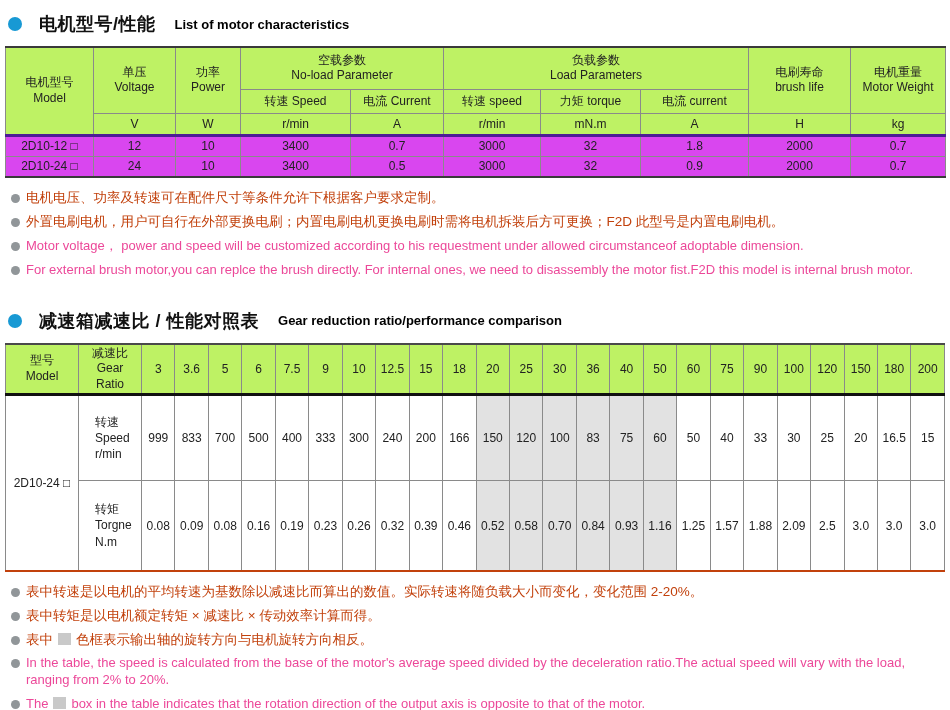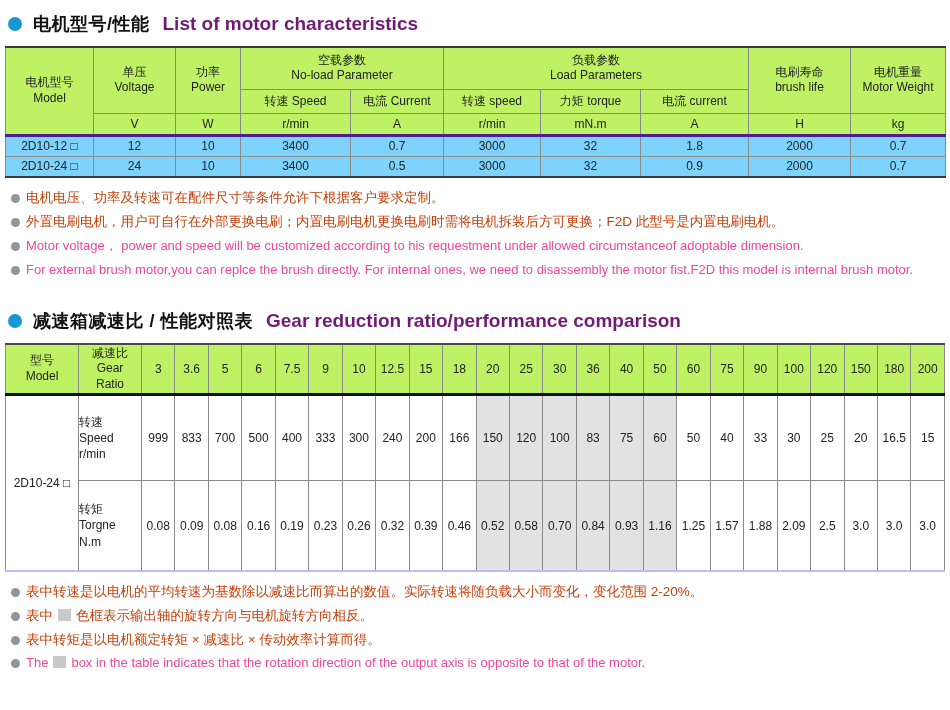"电机型号/性能" .sec-title { gap: 11px -> 17px }
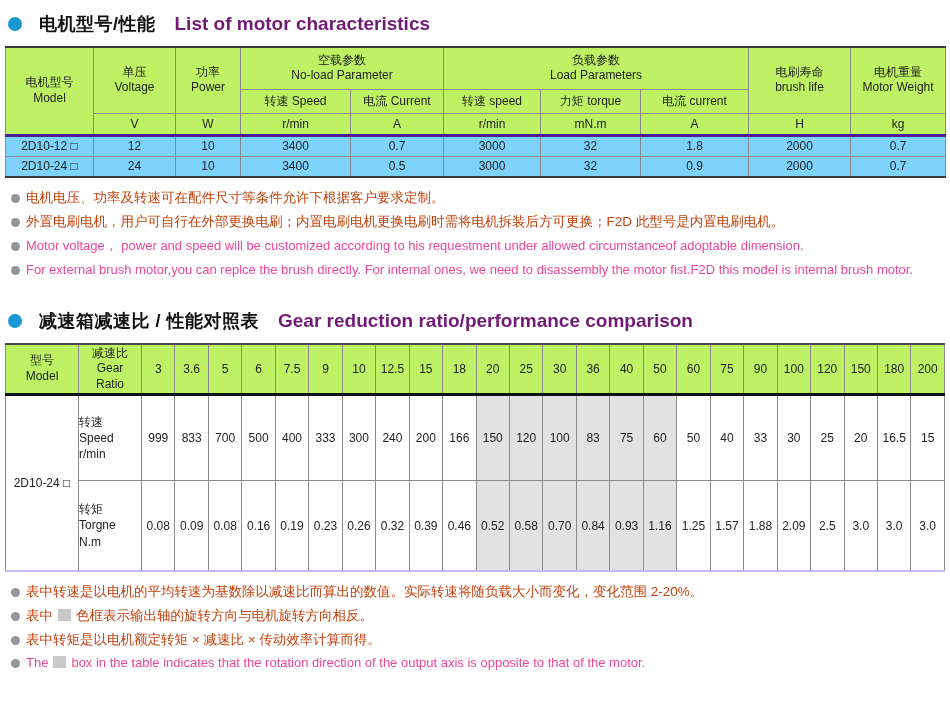"List of motor characteristics" .t-en { color: #701a75 -> #000000; font-size: 19px -> 13px }
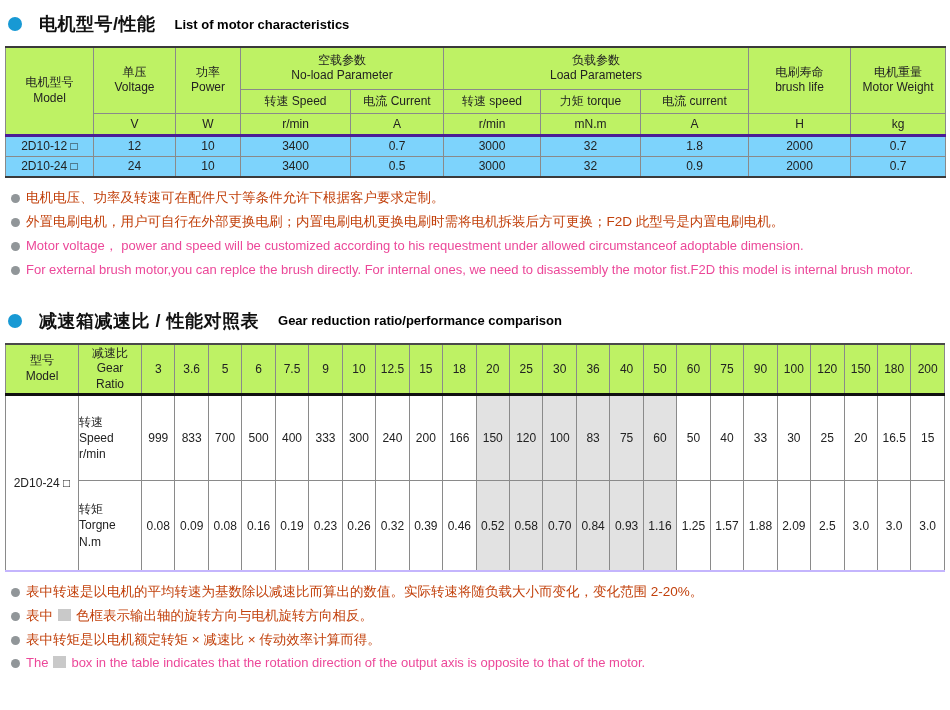"2D10-12 □" .t1 td.datacell { background: #7dd3fc -> #d946ef }
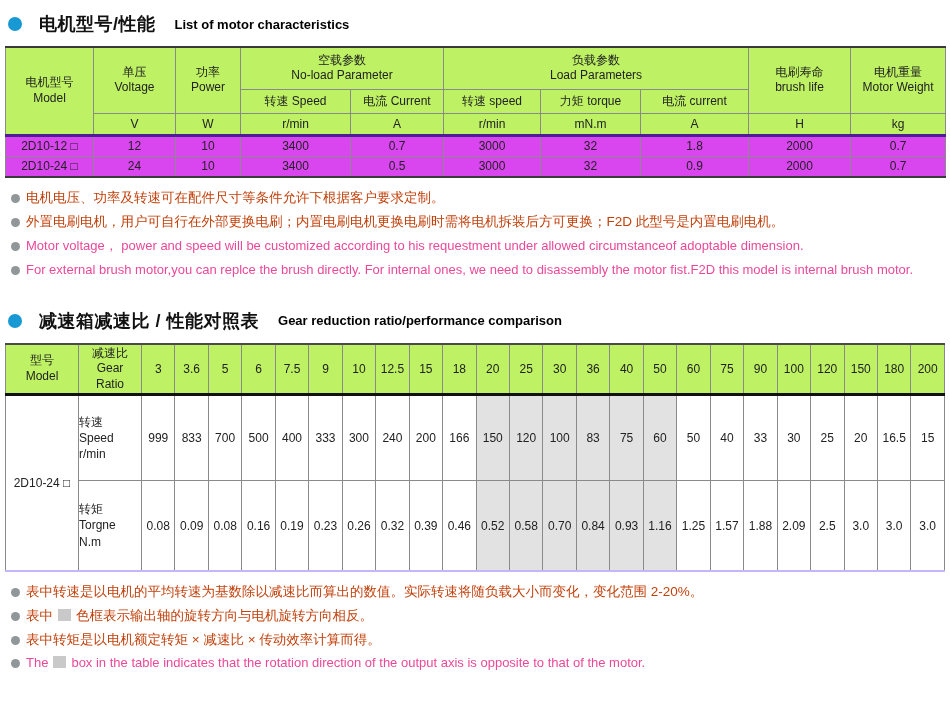"型号" .t2 { border-bottom: 2px solid #c4b5fd -> 2px solid #c2410c }
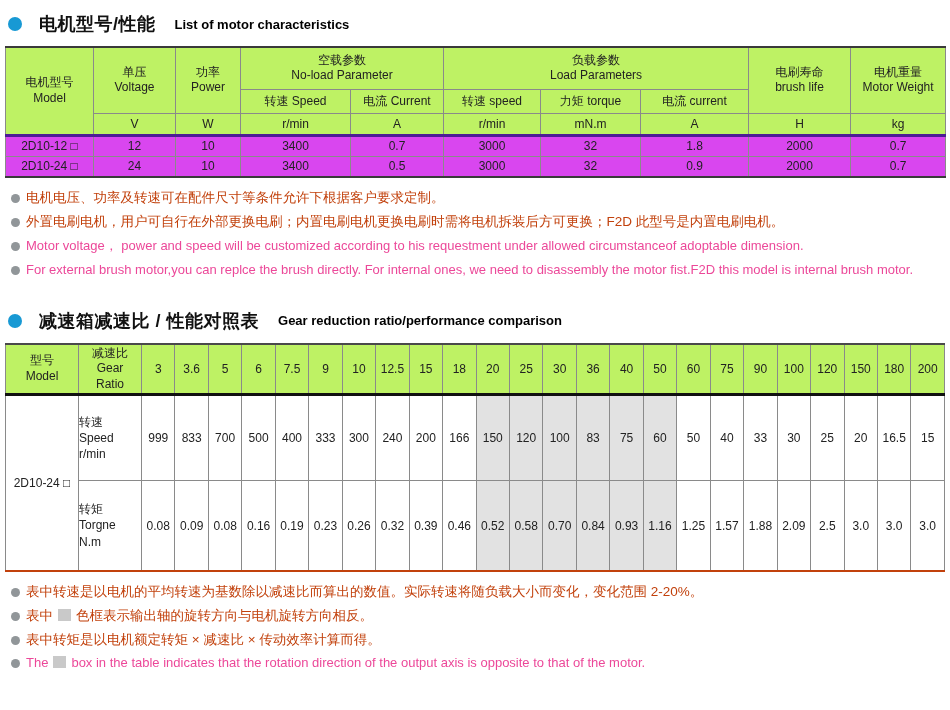"转速" .t2 td.lblcell { padding-left: 0 -> 16px }
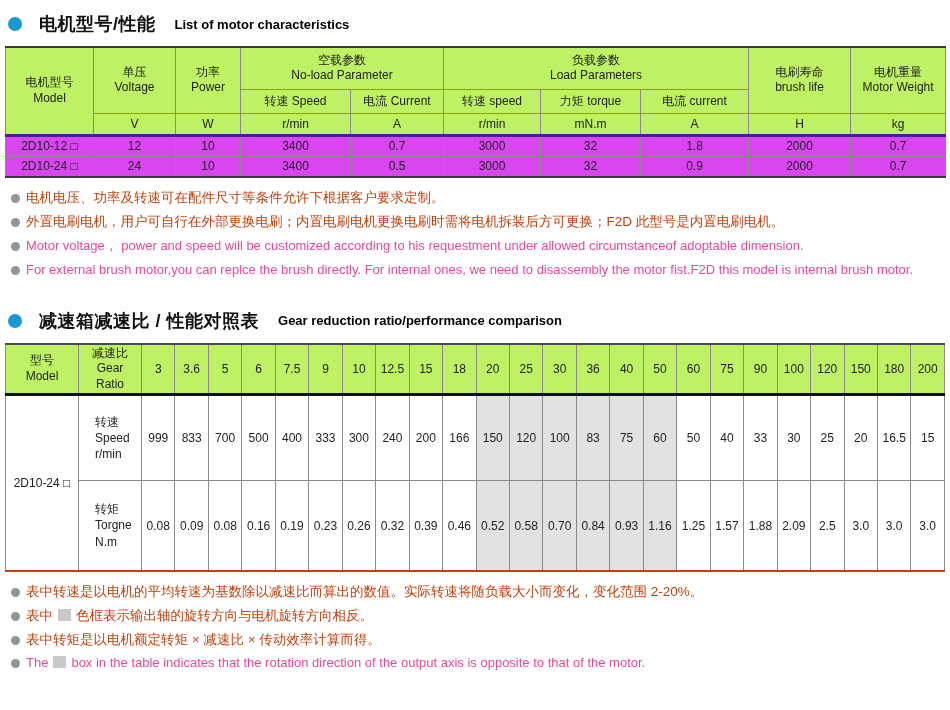"表中 色框表示输出轴的旋转方向与电机旋转方向相反。" div.note { order: before "表中转矩是以电机额定转矩 × 减速比 × 传动效率计算而得。" -> after "表中转矩是以电机额定转矩 × 减速比 × 传动效率计算而得。" }
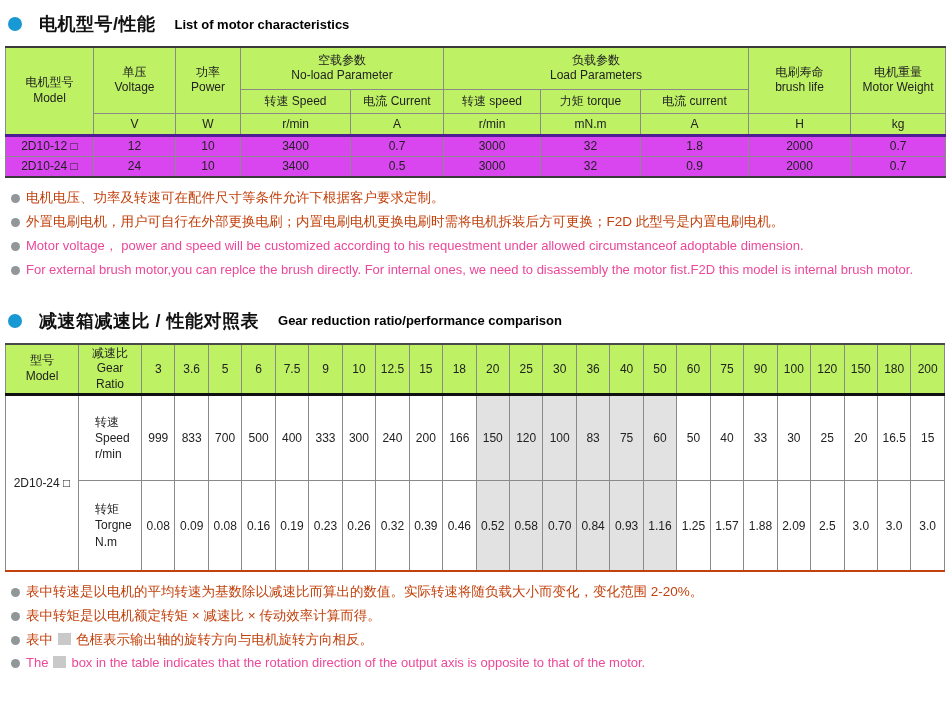"In the table, the speed" div.note { html: none -> <div> <span></span> <span>In the table, the speed is calculated from the base of the motor's average speed divided by the deceleration ratio.The actual speed will vary with the load, ranging from 2% to 20%.</span> </div> }
